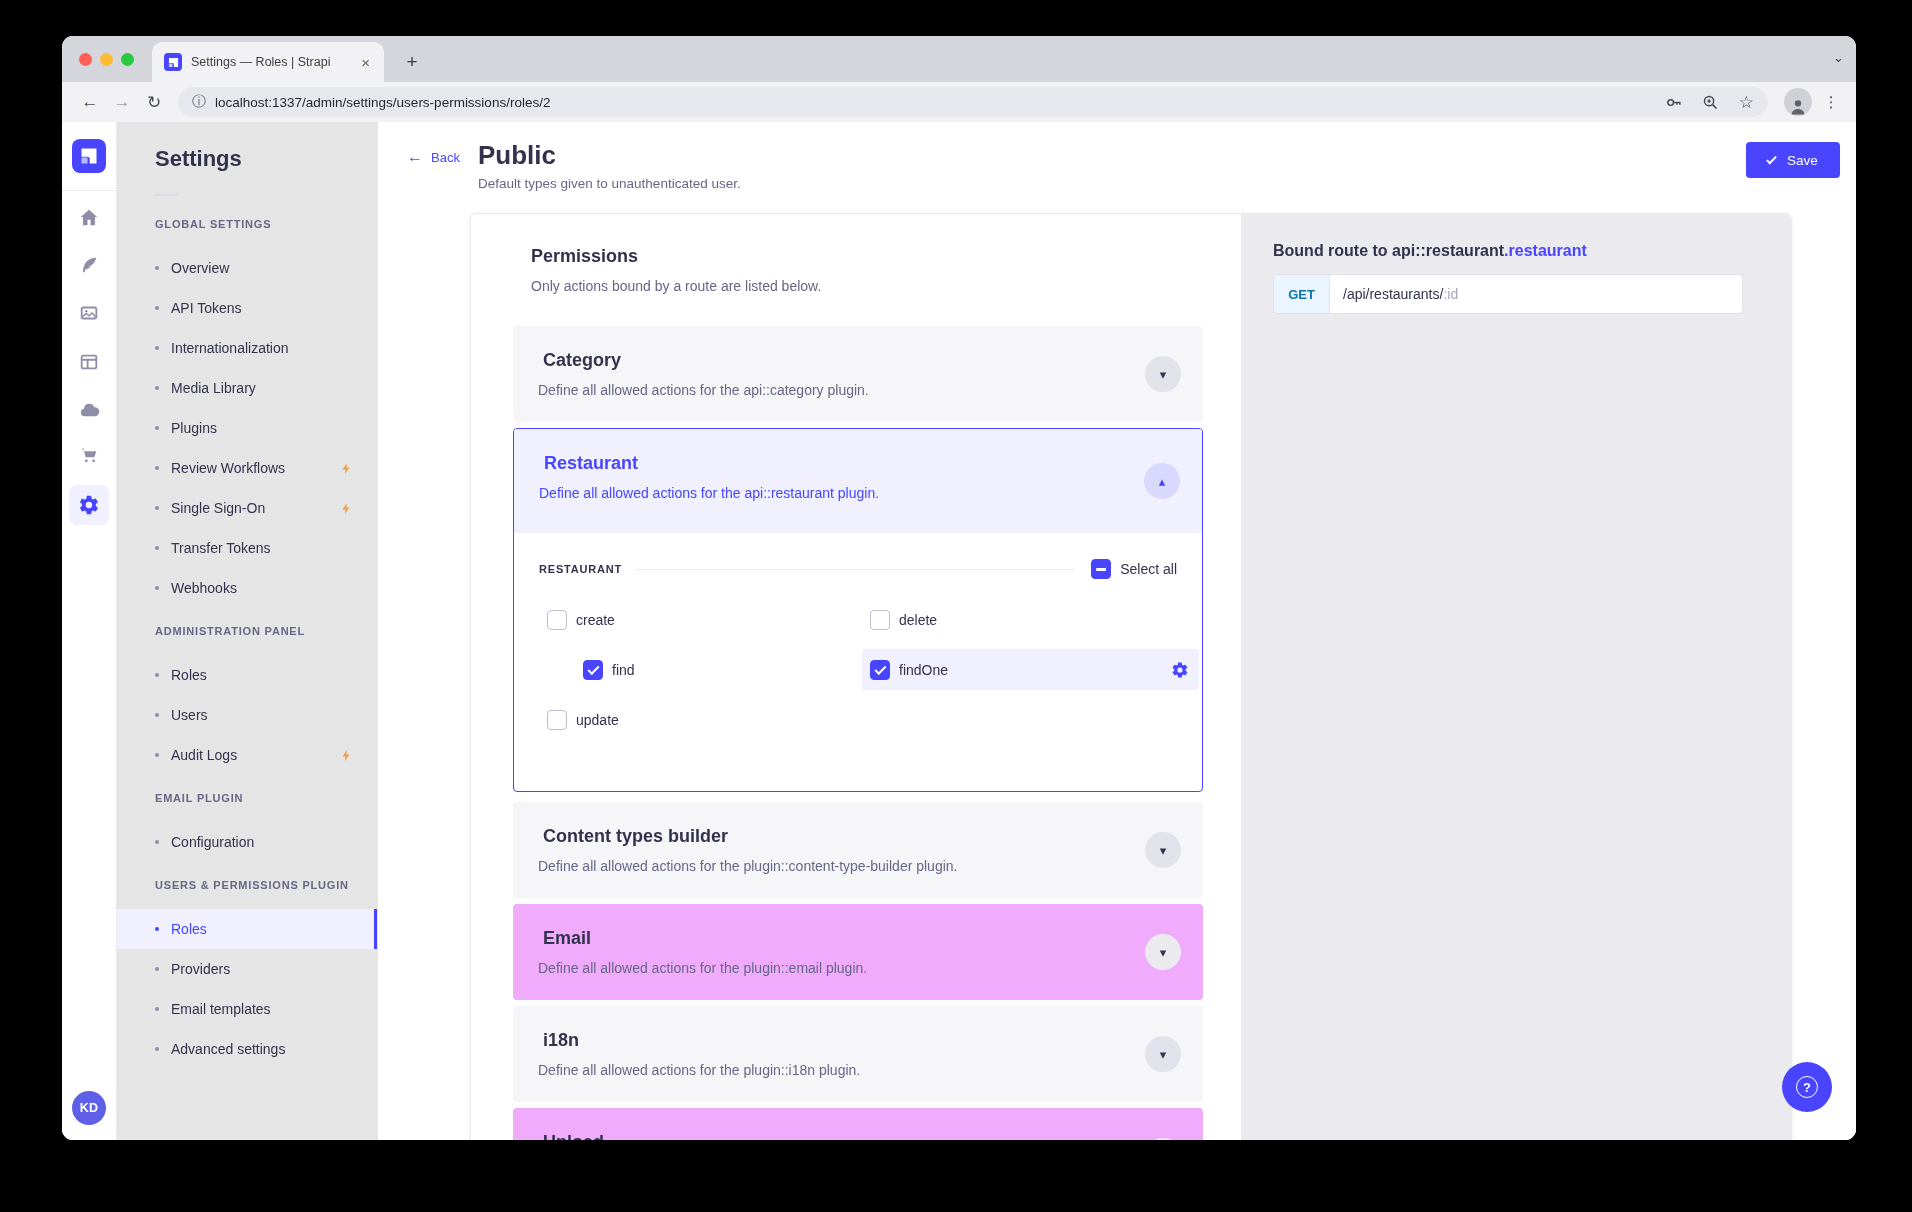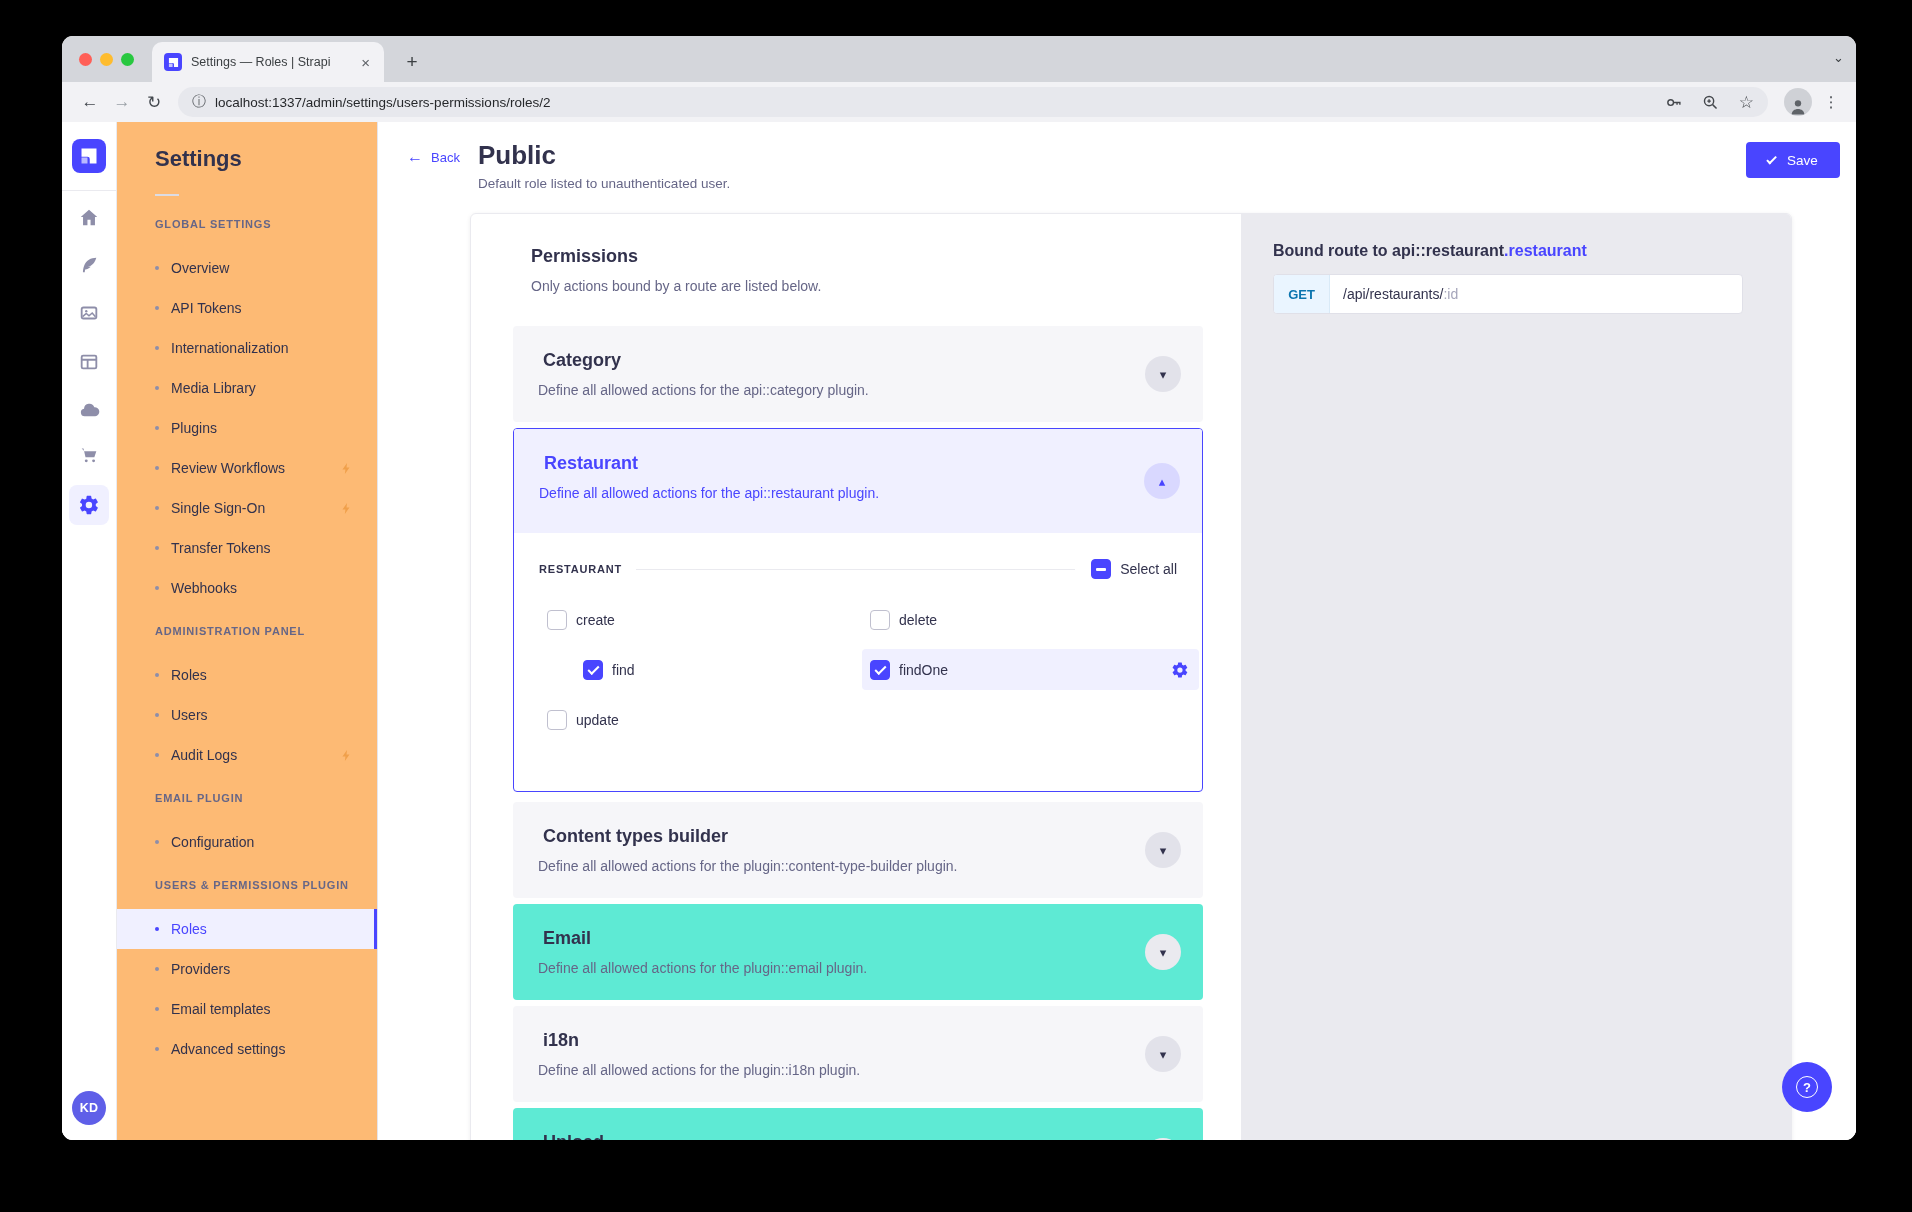"Settings" .subnav { background: #fdba74 -> #e5e5e5 }
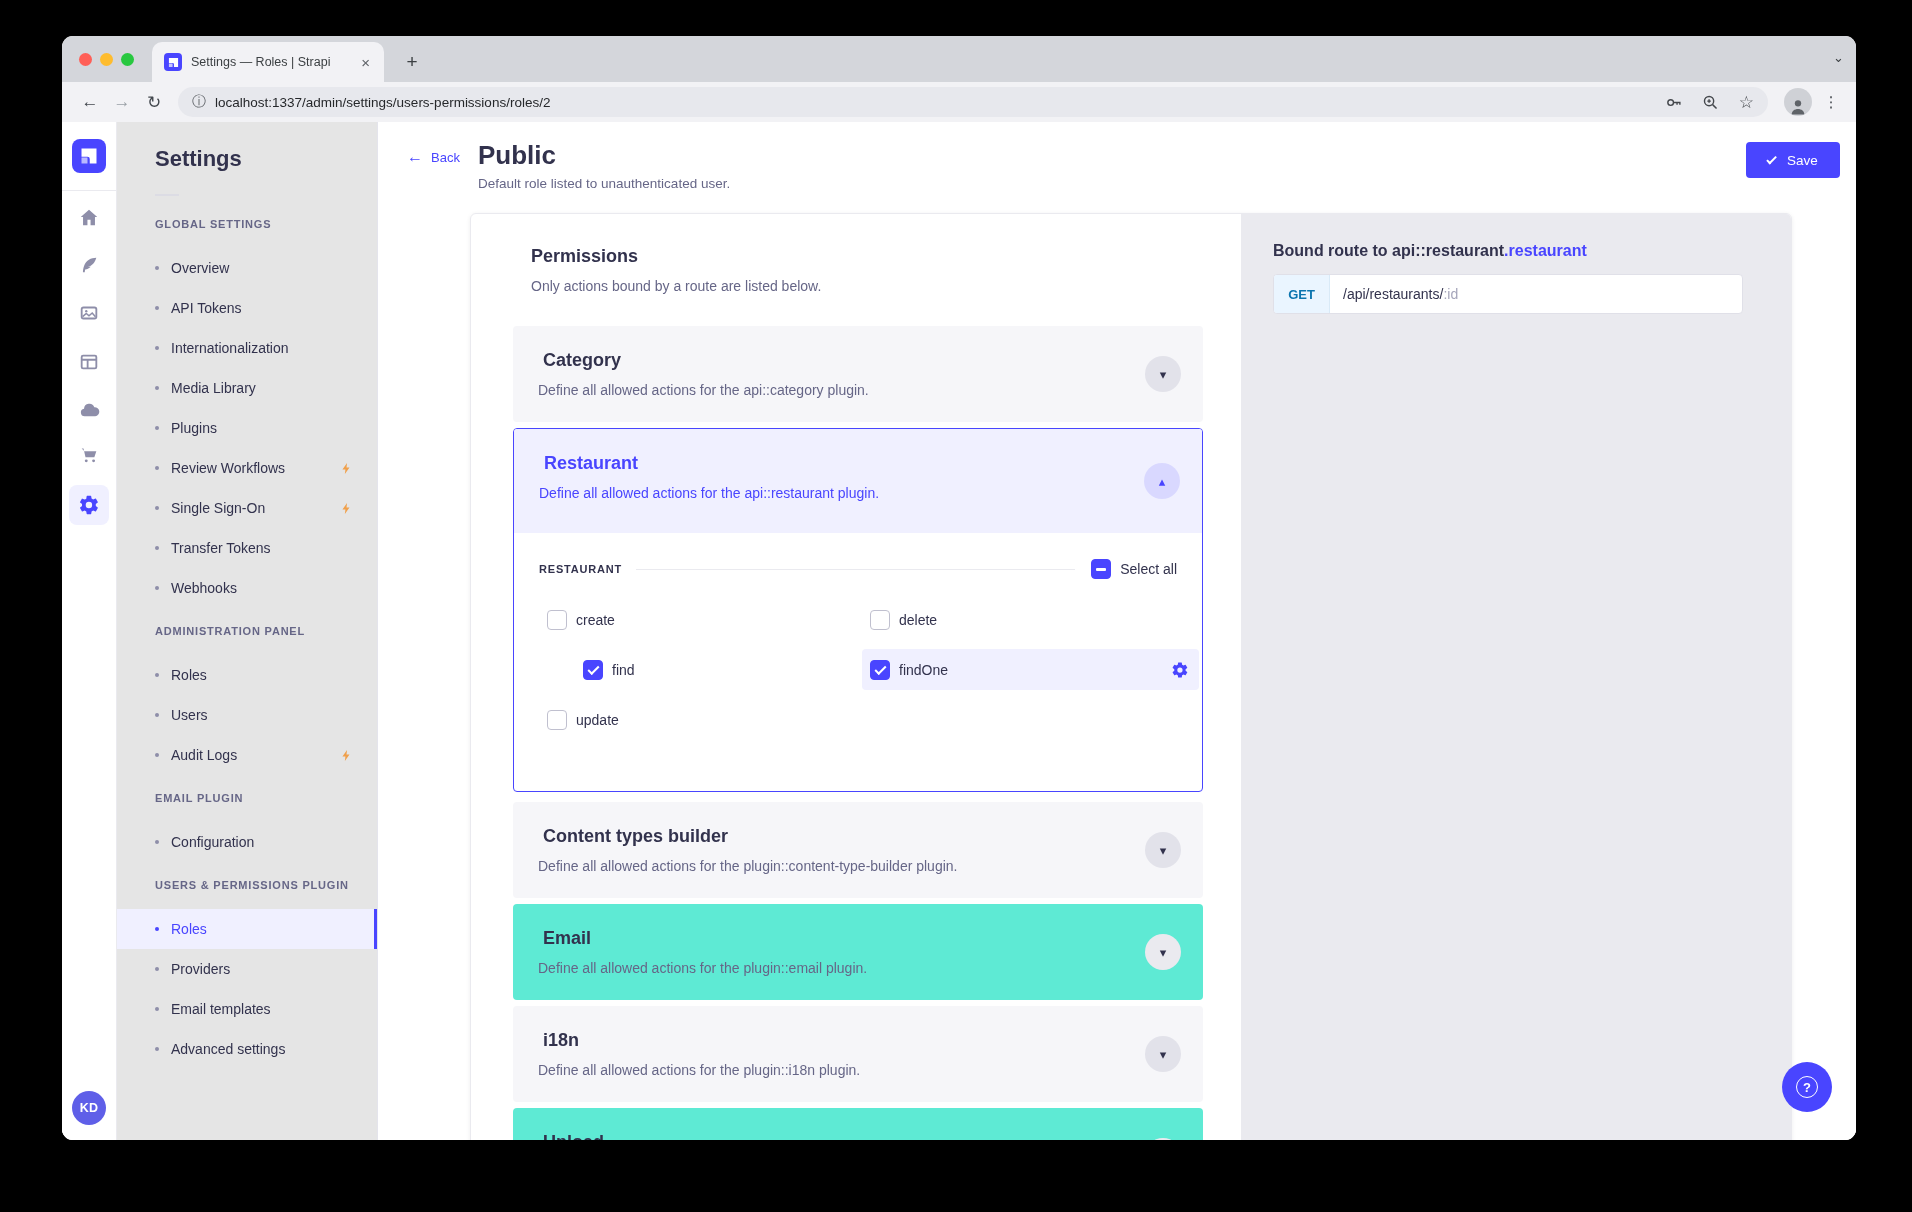"Default role listed to unauthenticated" div.pg-sub { text: role listed -> types given }
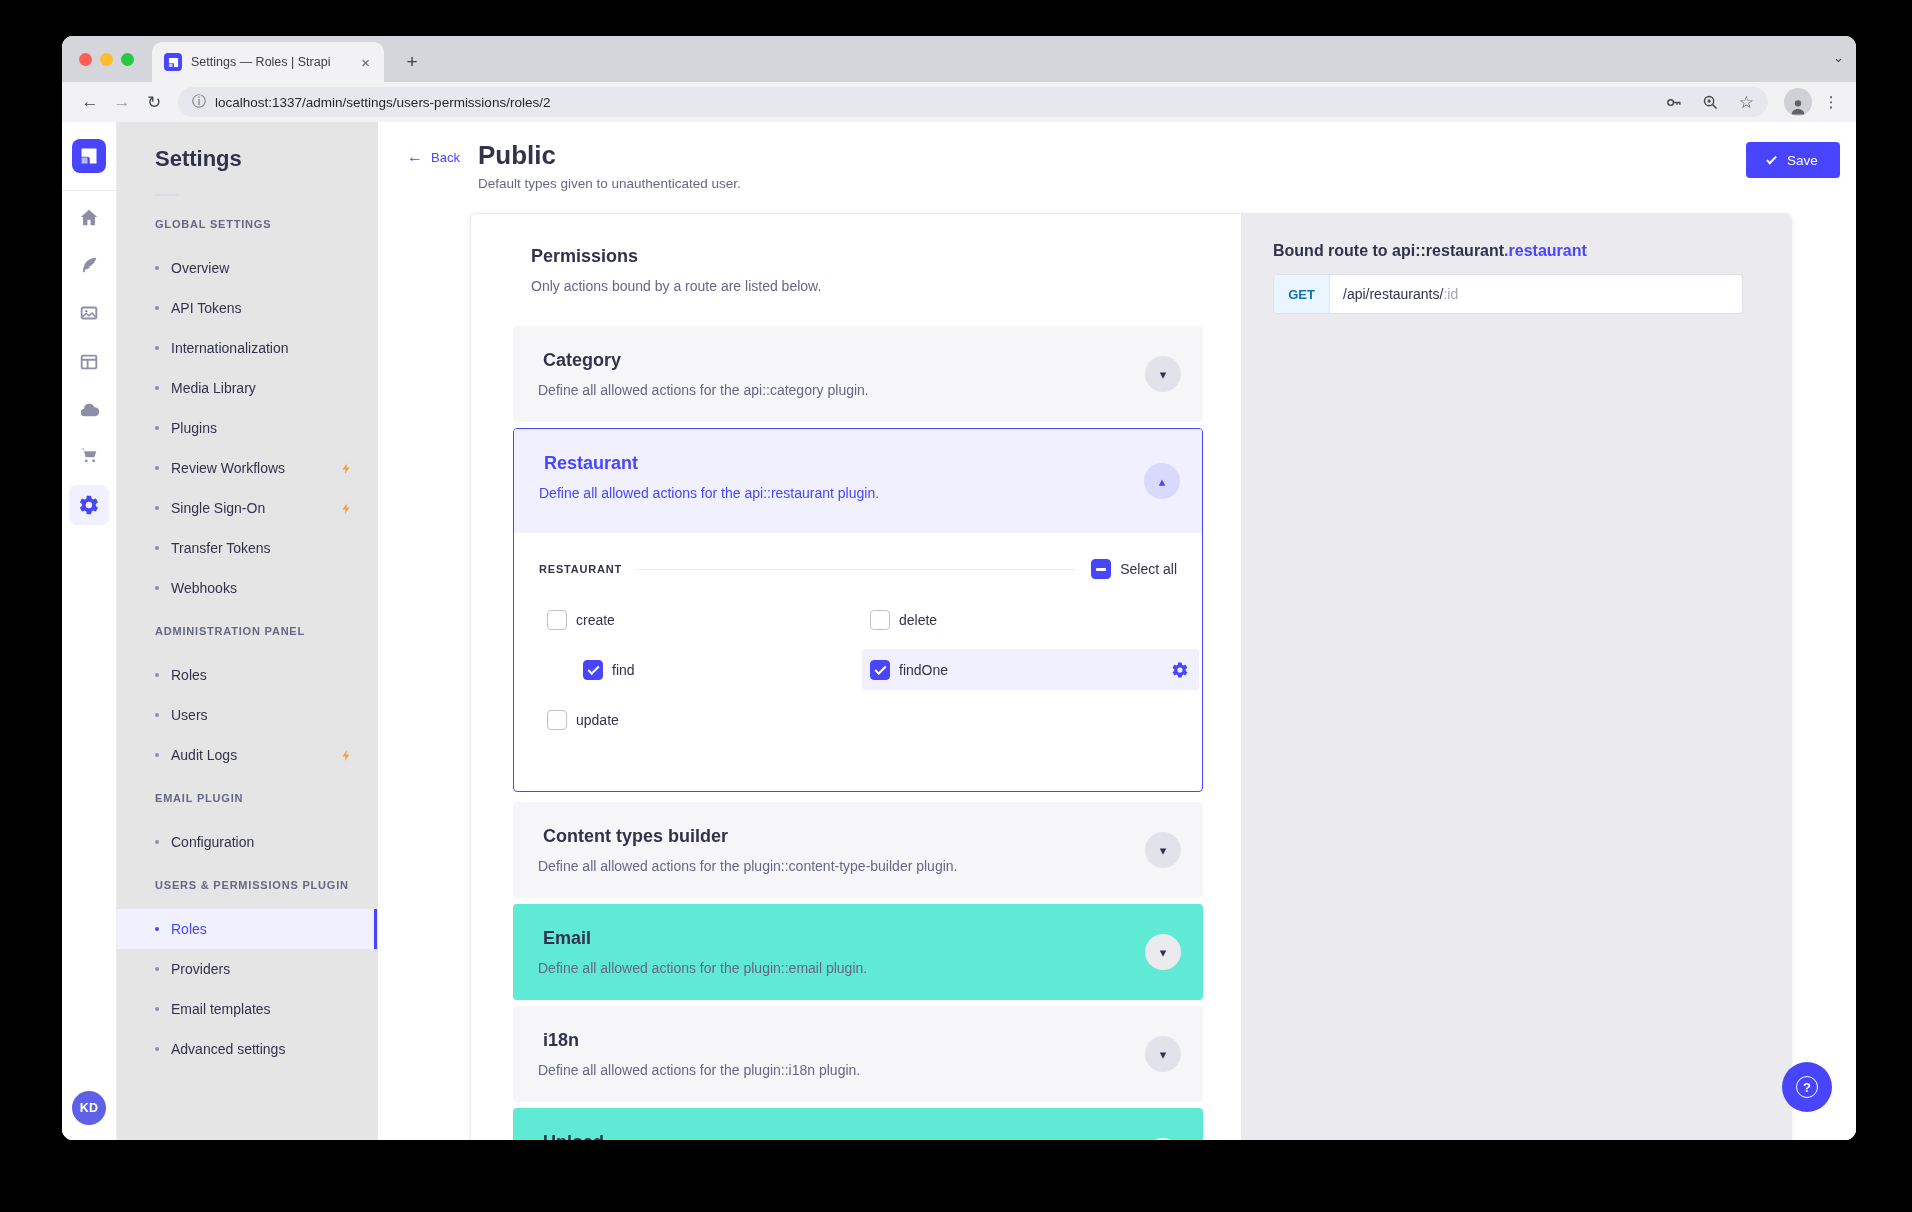"Email" .acc.white { background: #5eead4 -> #f0abfc }
